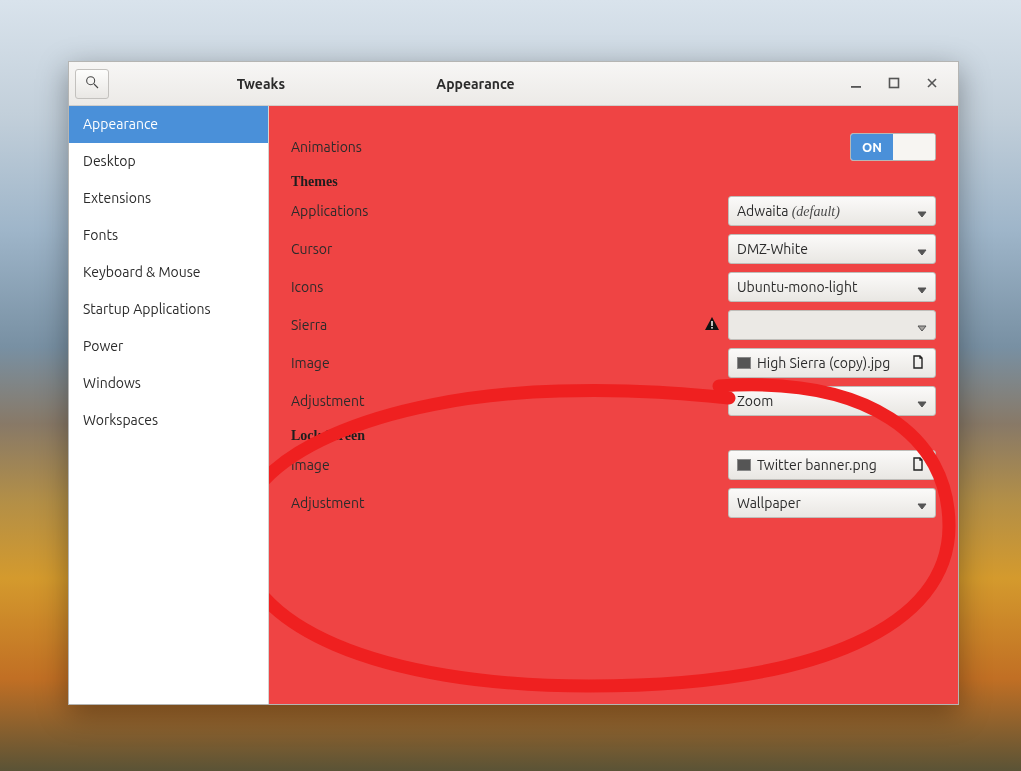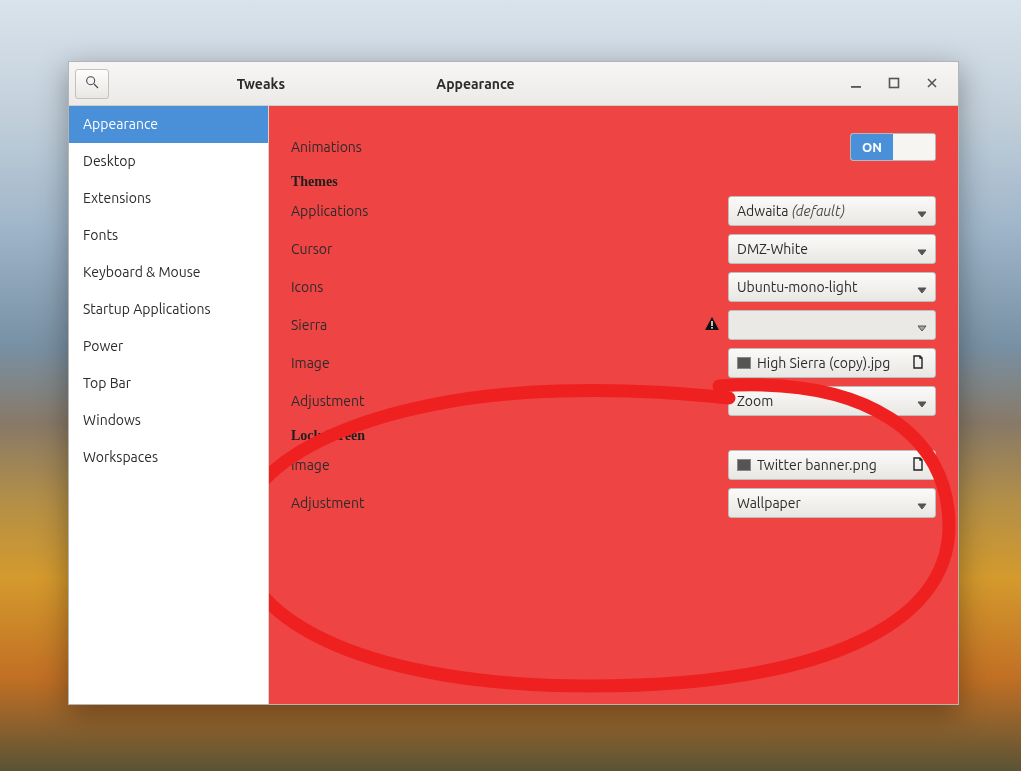"(default)" .combo .default-suffix { font-family: none -> Liberation Serif, serif }
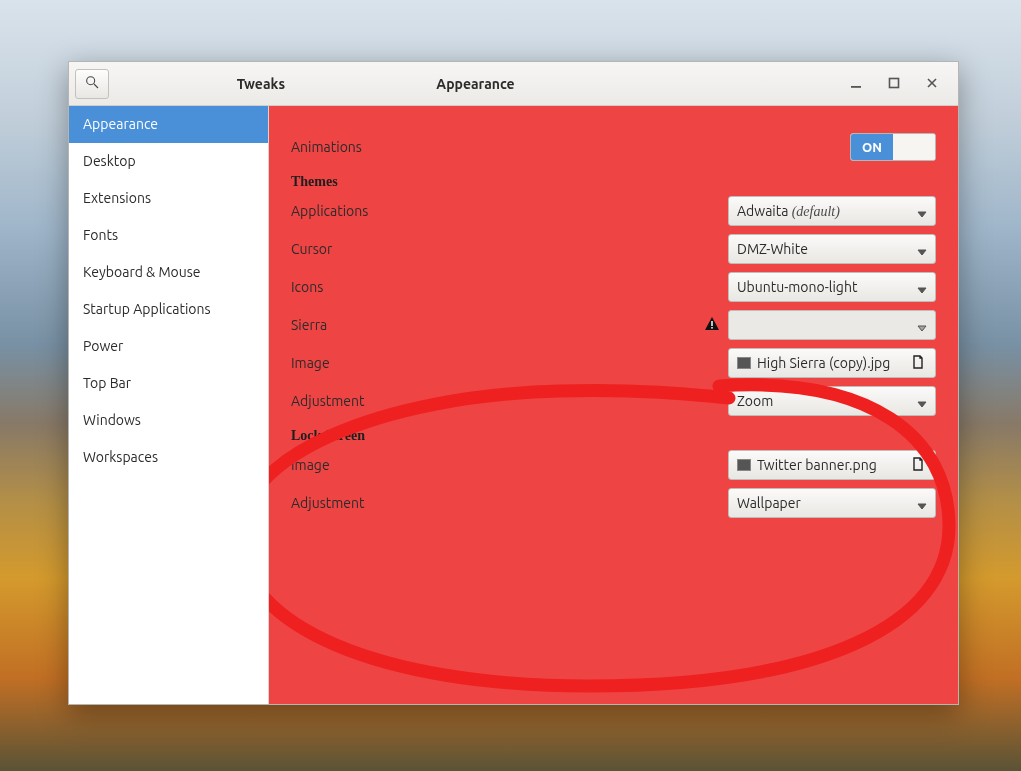"Top Bar" div.side-item { html: <div><span>Top Bar</span></div> -> none }
